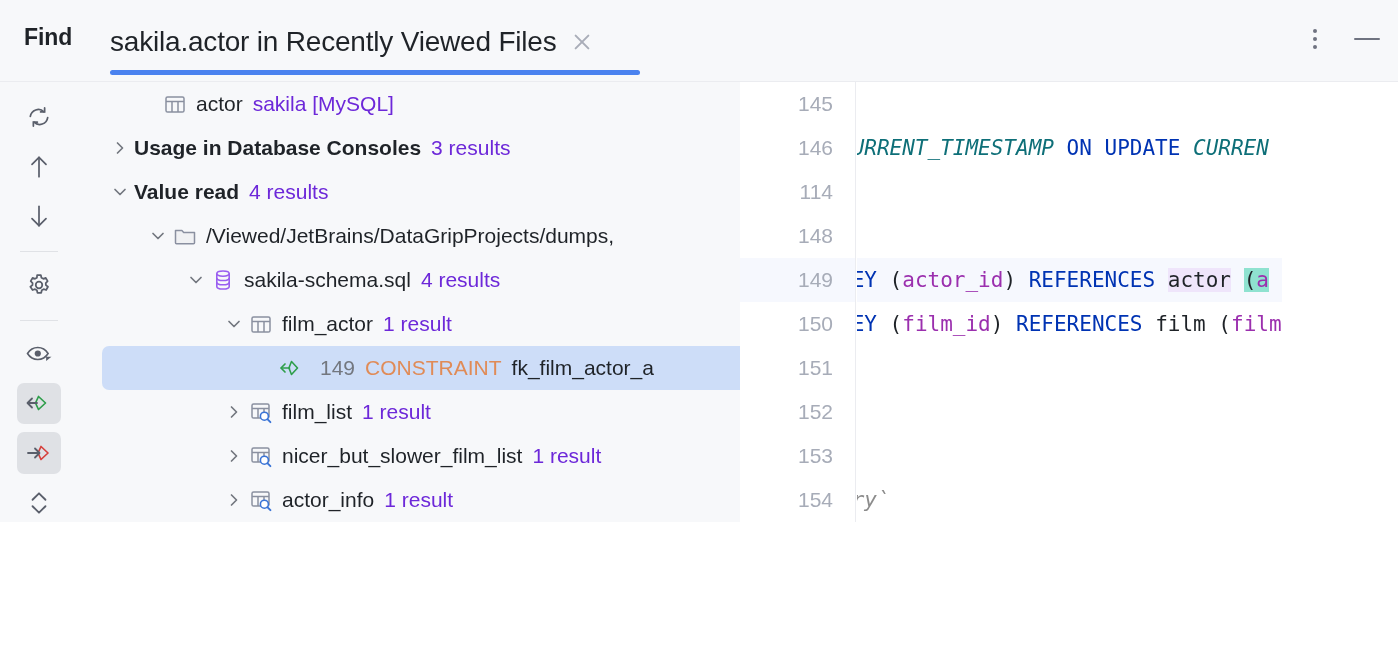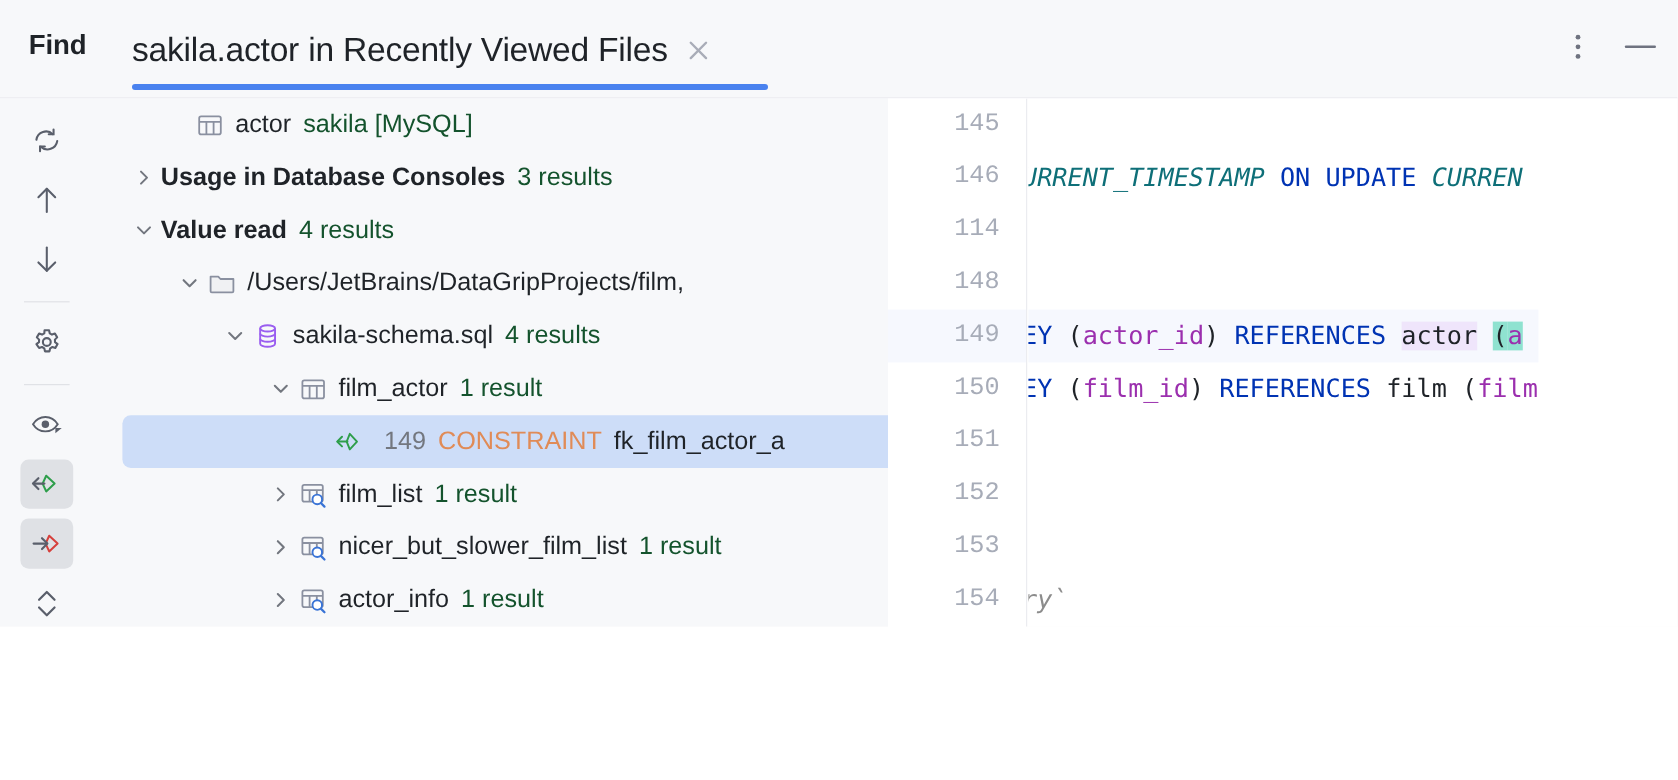"sakila [MySQL]" .label-muted { color: #14532d -> #6d28d9 }
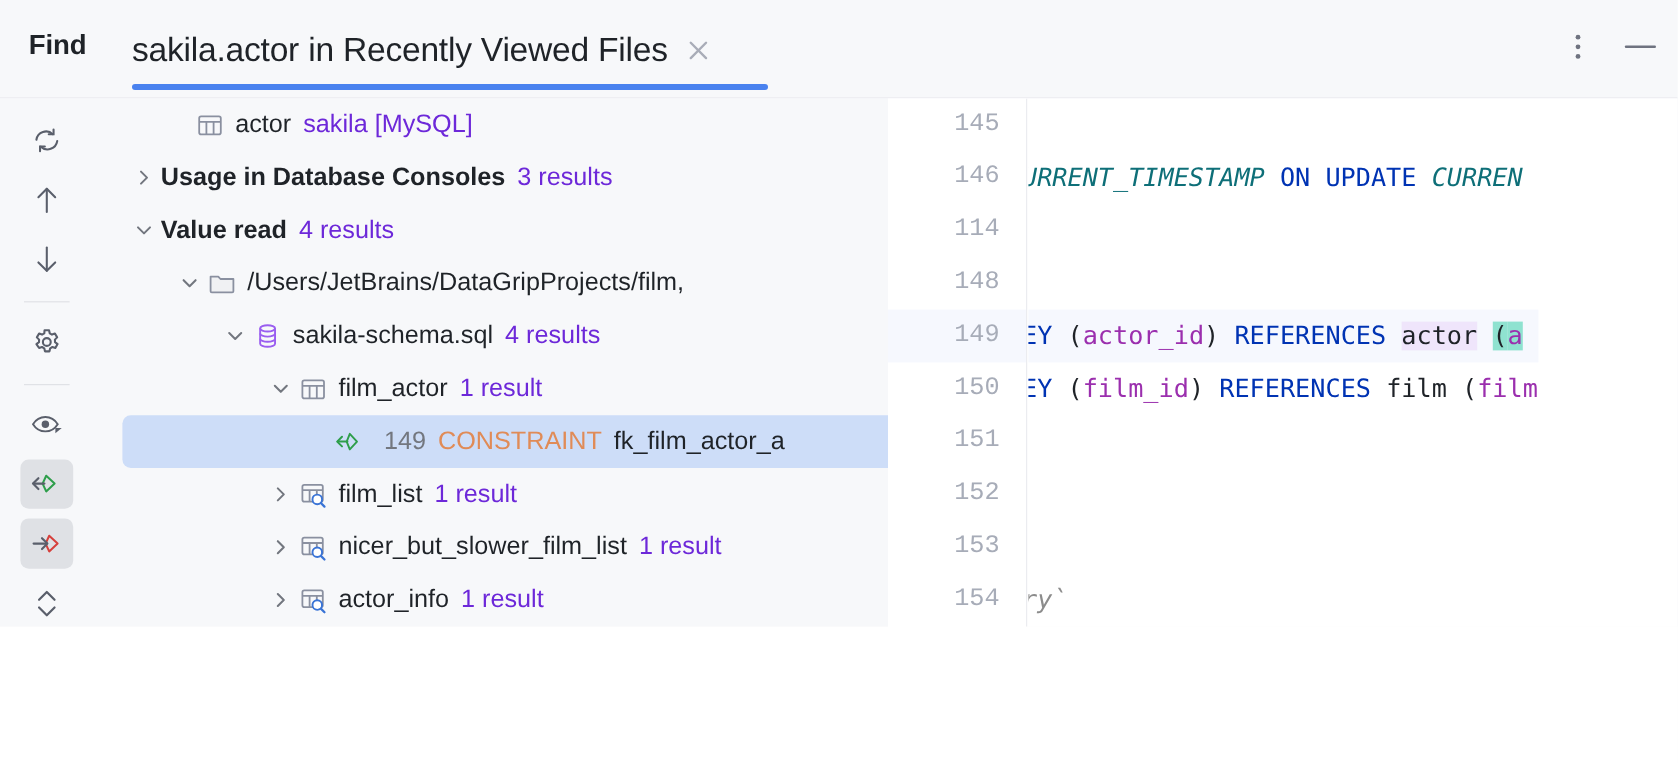"145" .gnum { font-family: Liberation Mono, monospace -> Liberation Sans, sans-serif }
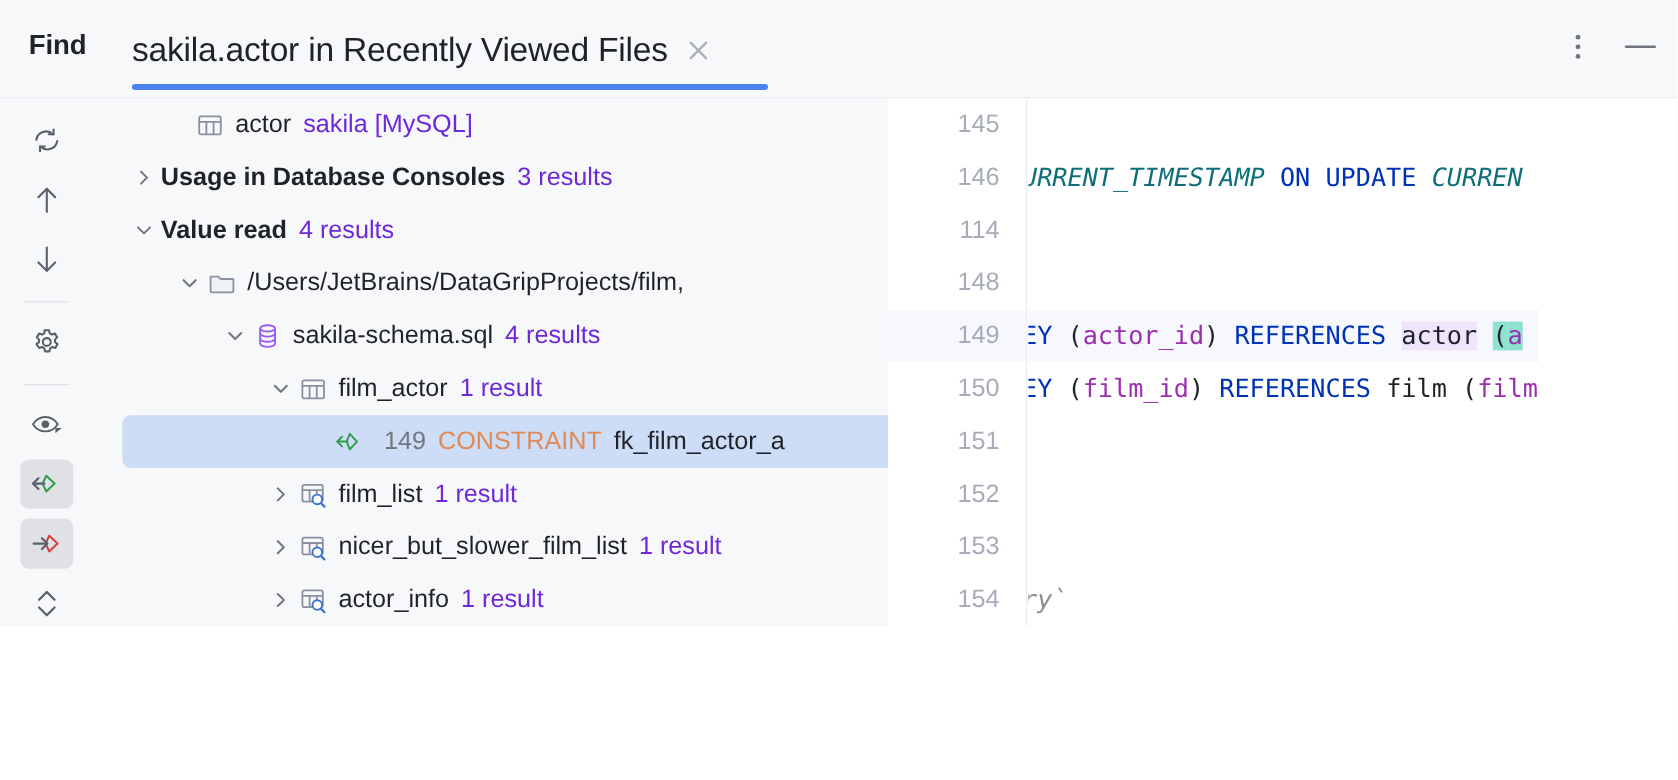"/Users/JetBrains/DataGripProjects/film," span.label-plain { text: /Users/JetBrains/DataGripProjects/film -> /Viewed/JetBrains/DataGripProjects/dumps }
